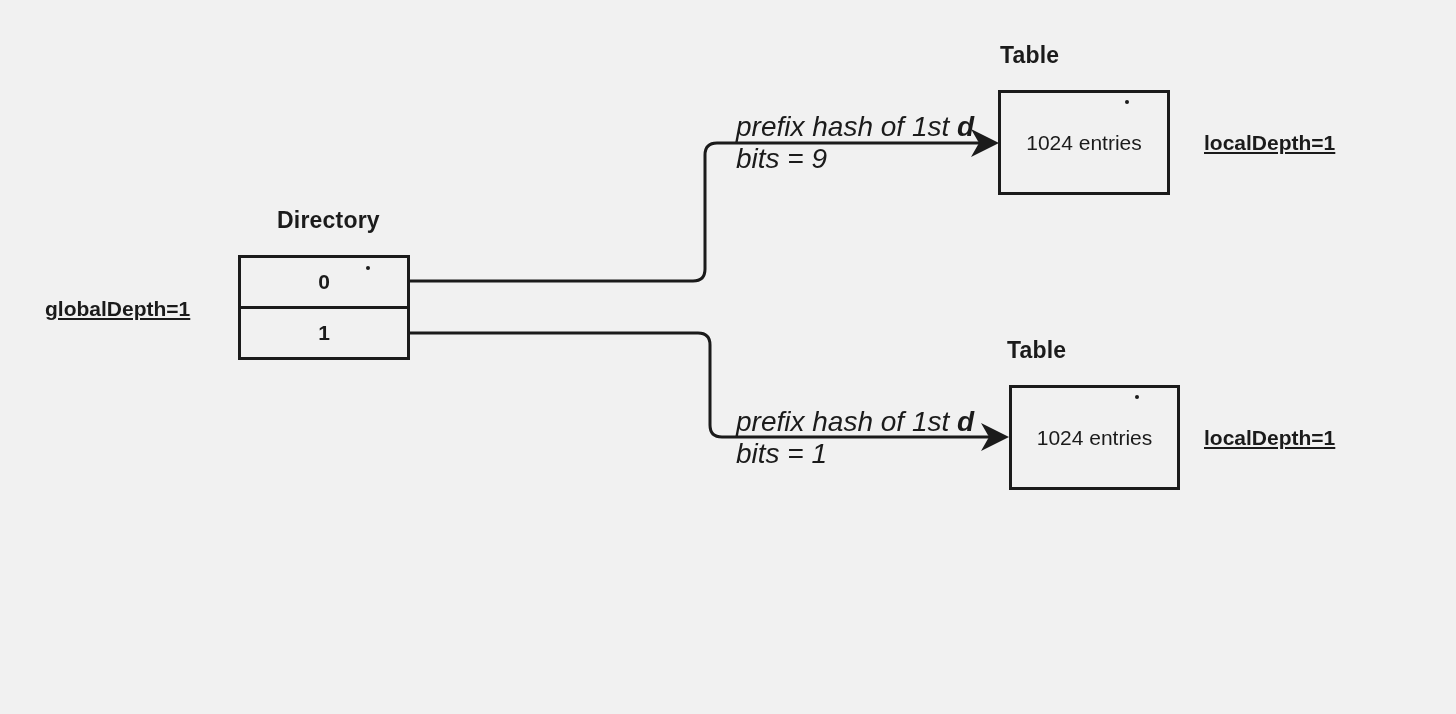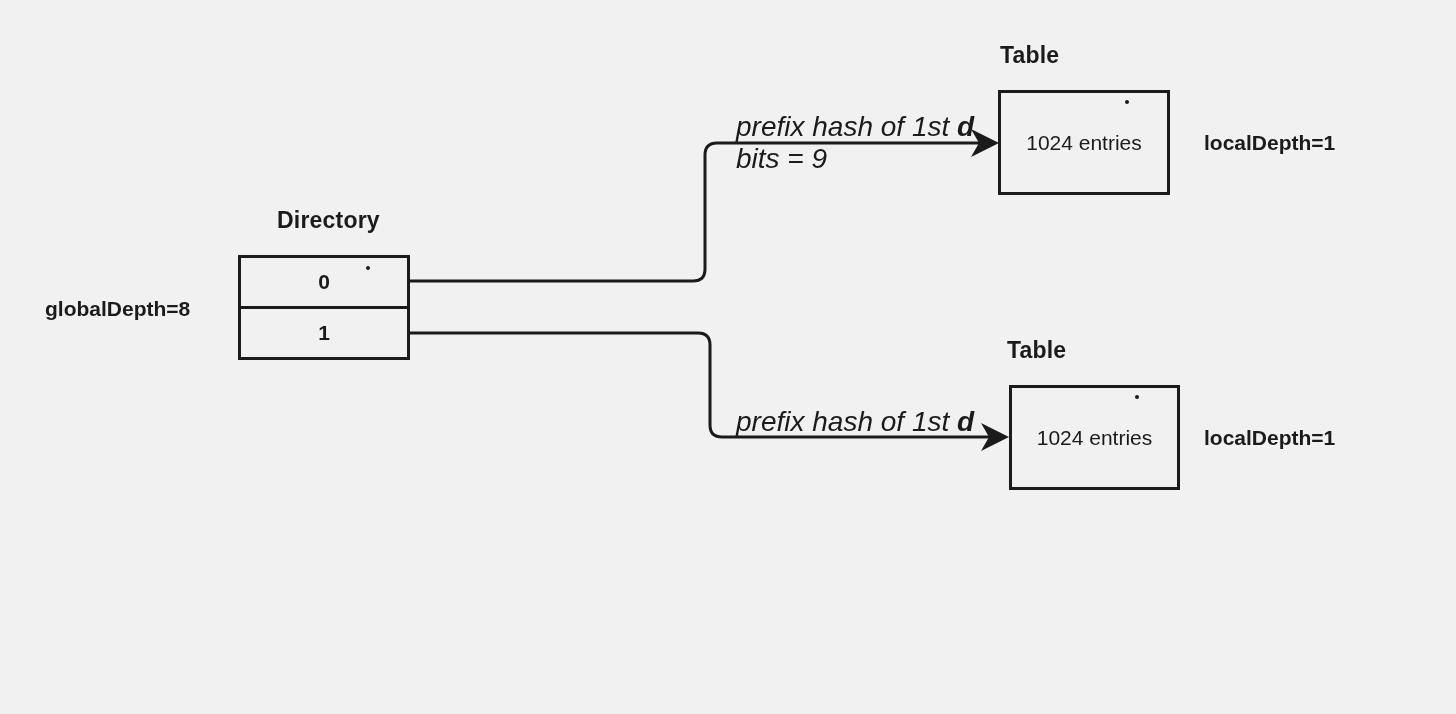"localDepth=1" .side-label { text-decoration: none -> underline }
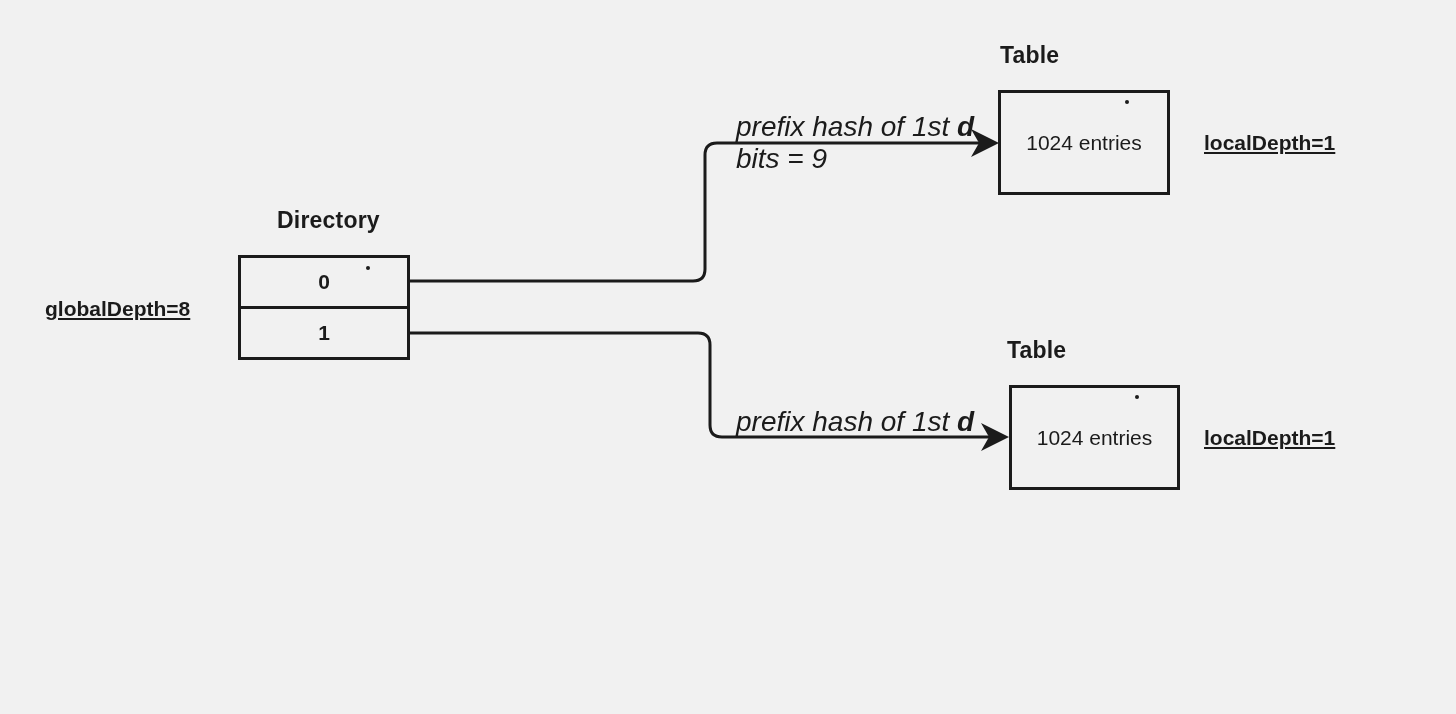"globalDepth=8" div.abs { text: 8 -> 1 }
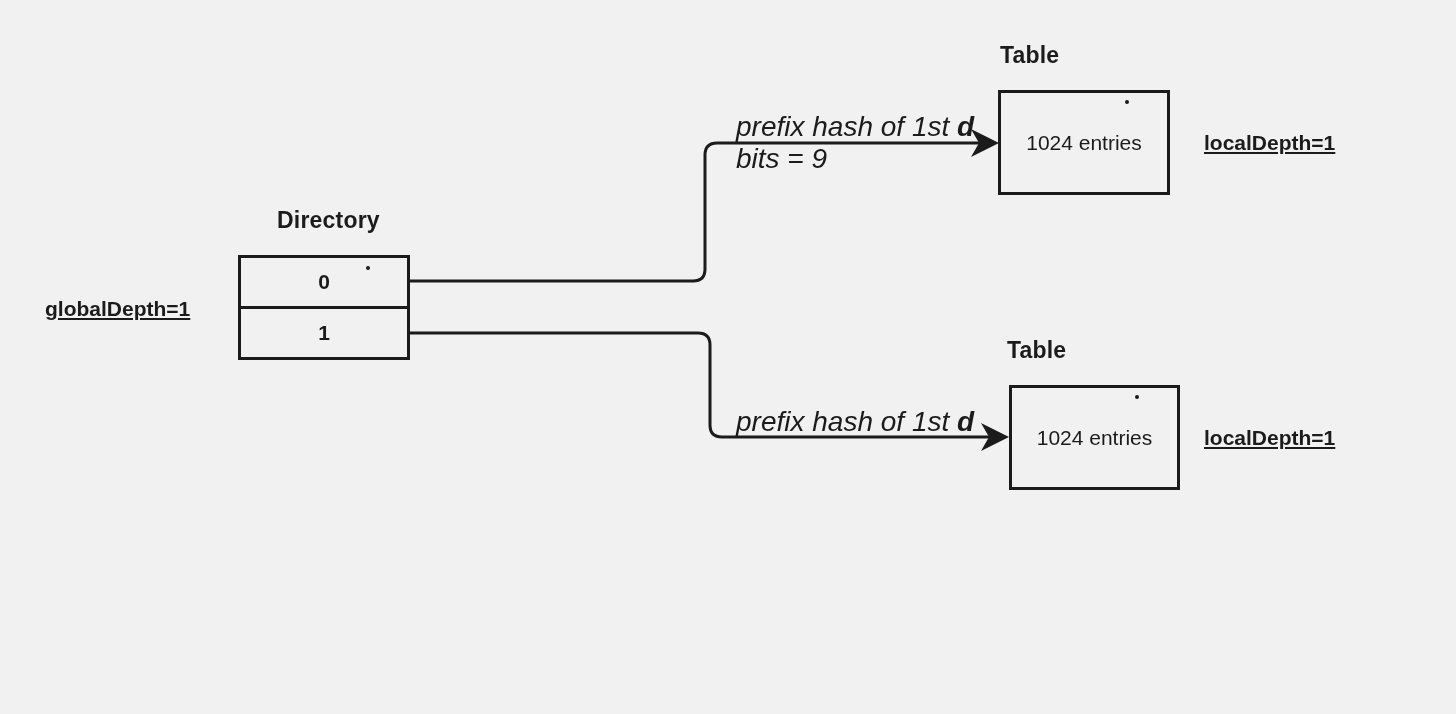"bits = 1" div { html: none -> <div>bits = 1</div> }
